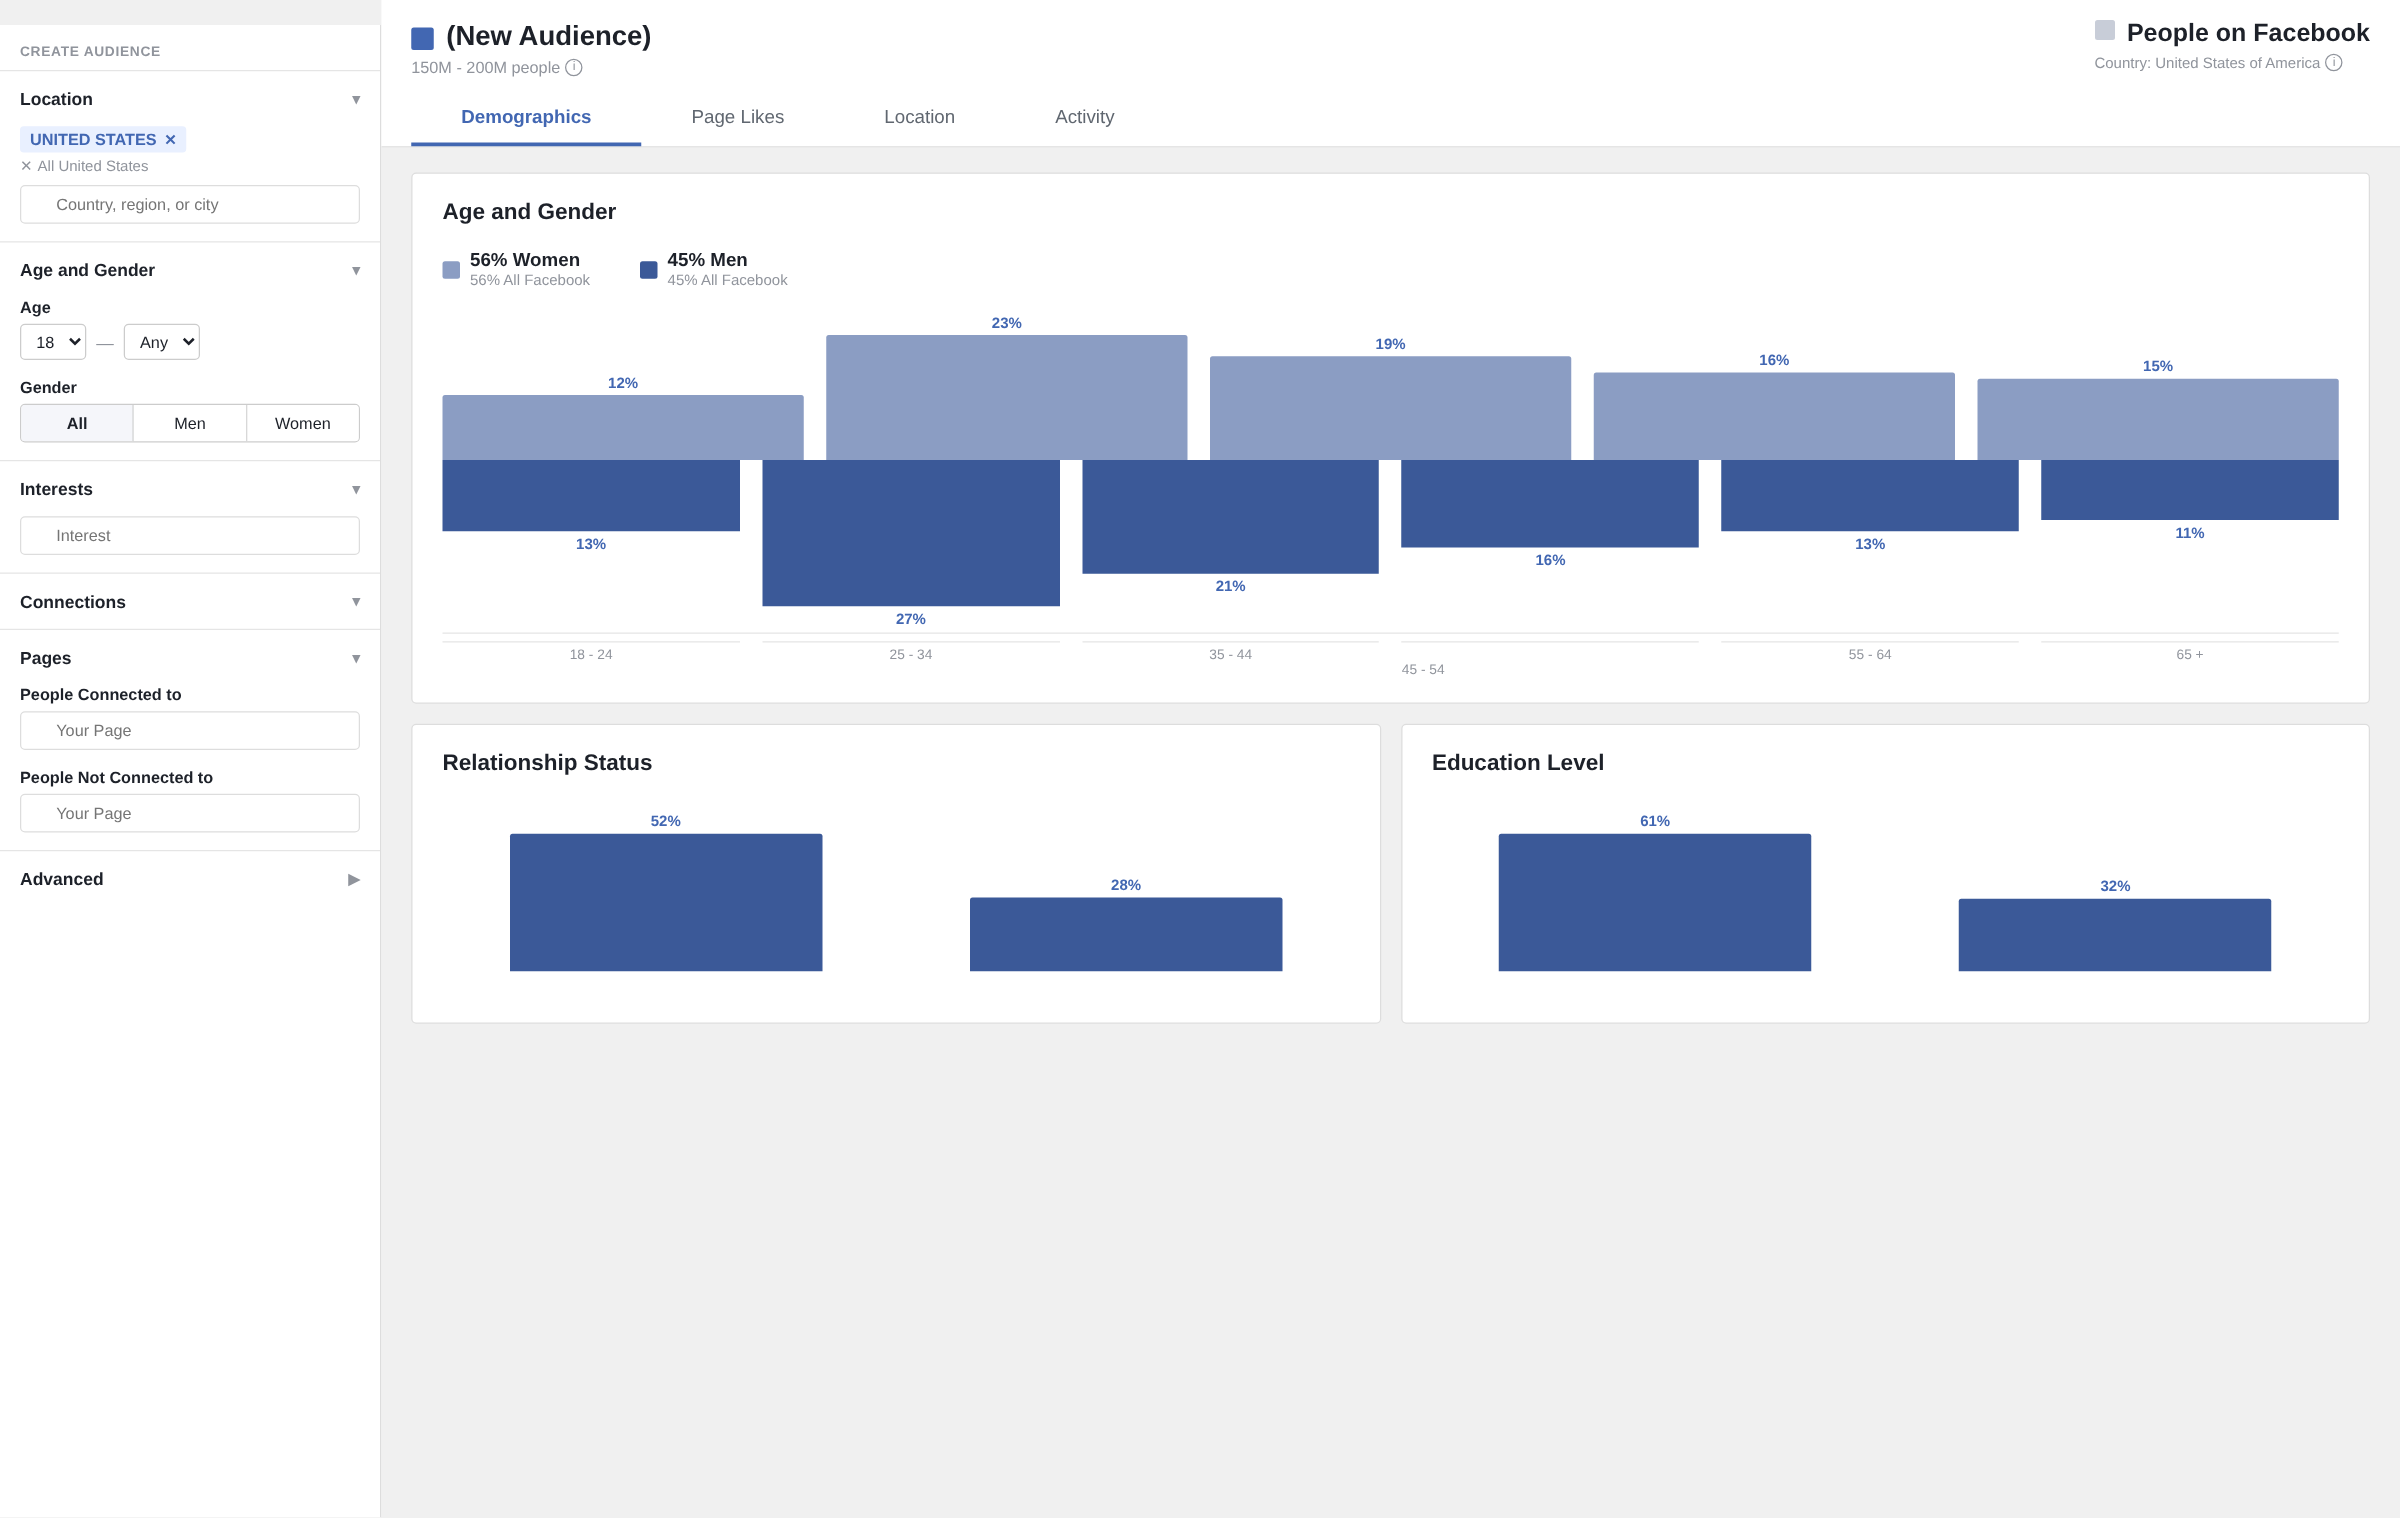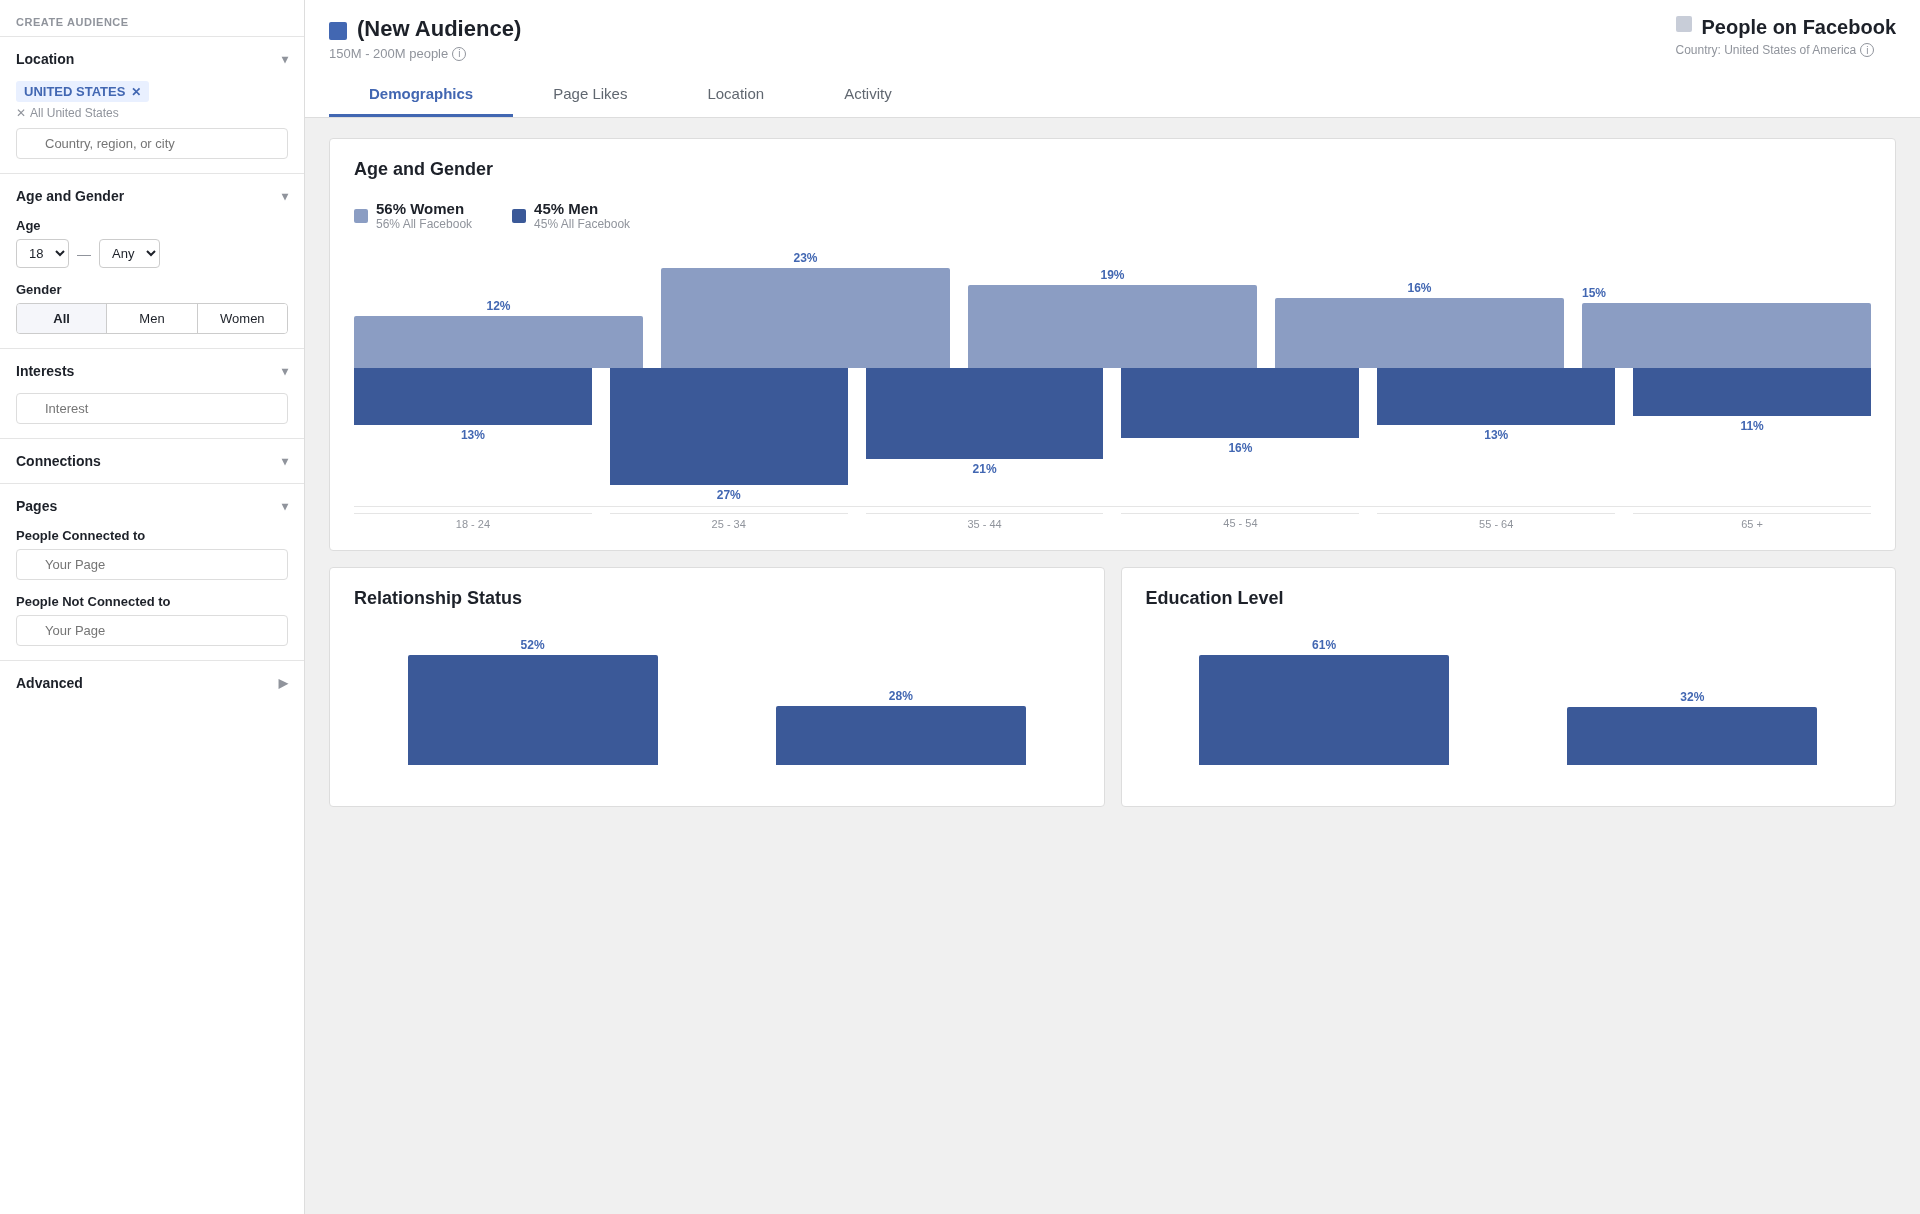"CREATE AUDIENCE" .sidebar { margin-top: none -> 20px }
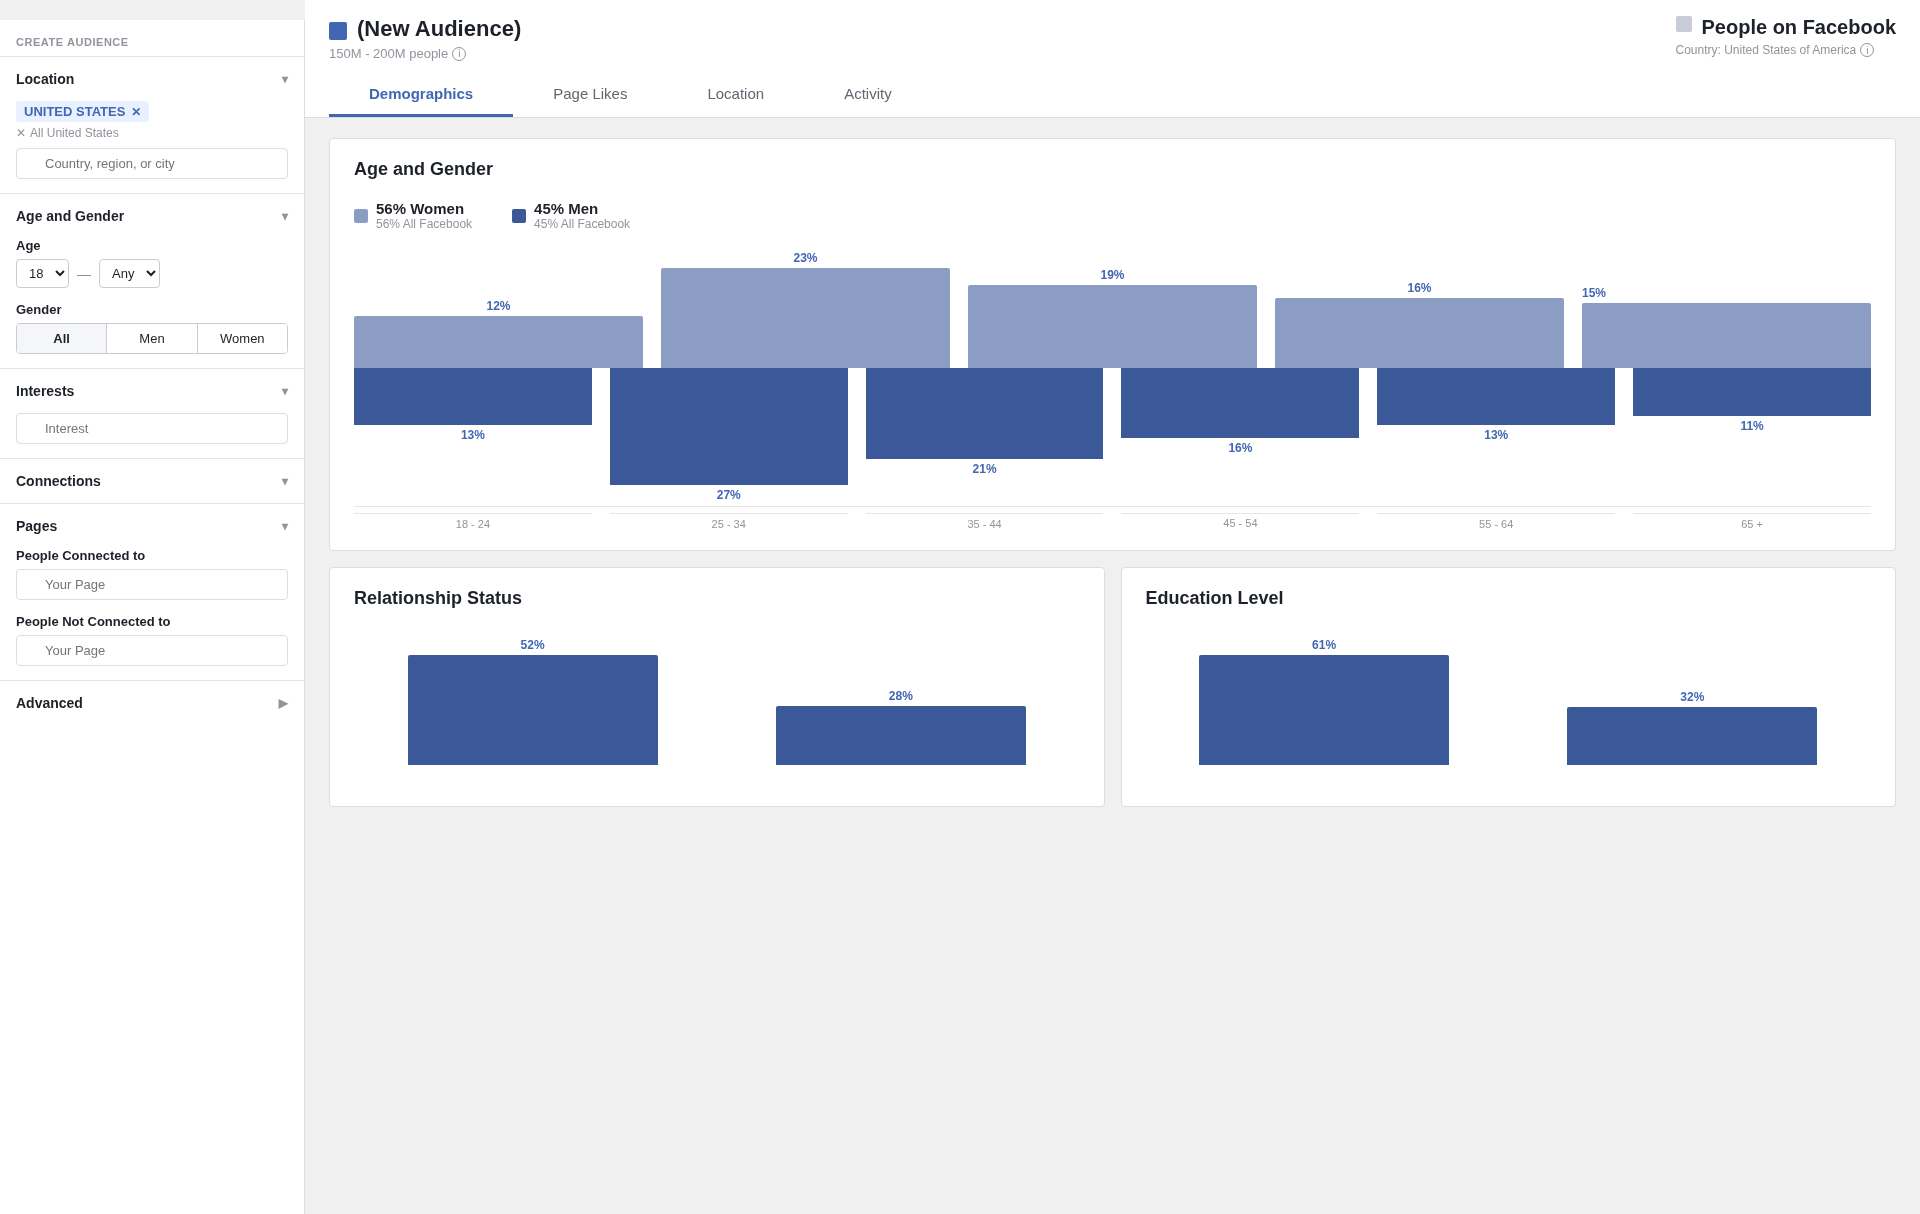"15%" div { align-items: none -> center }
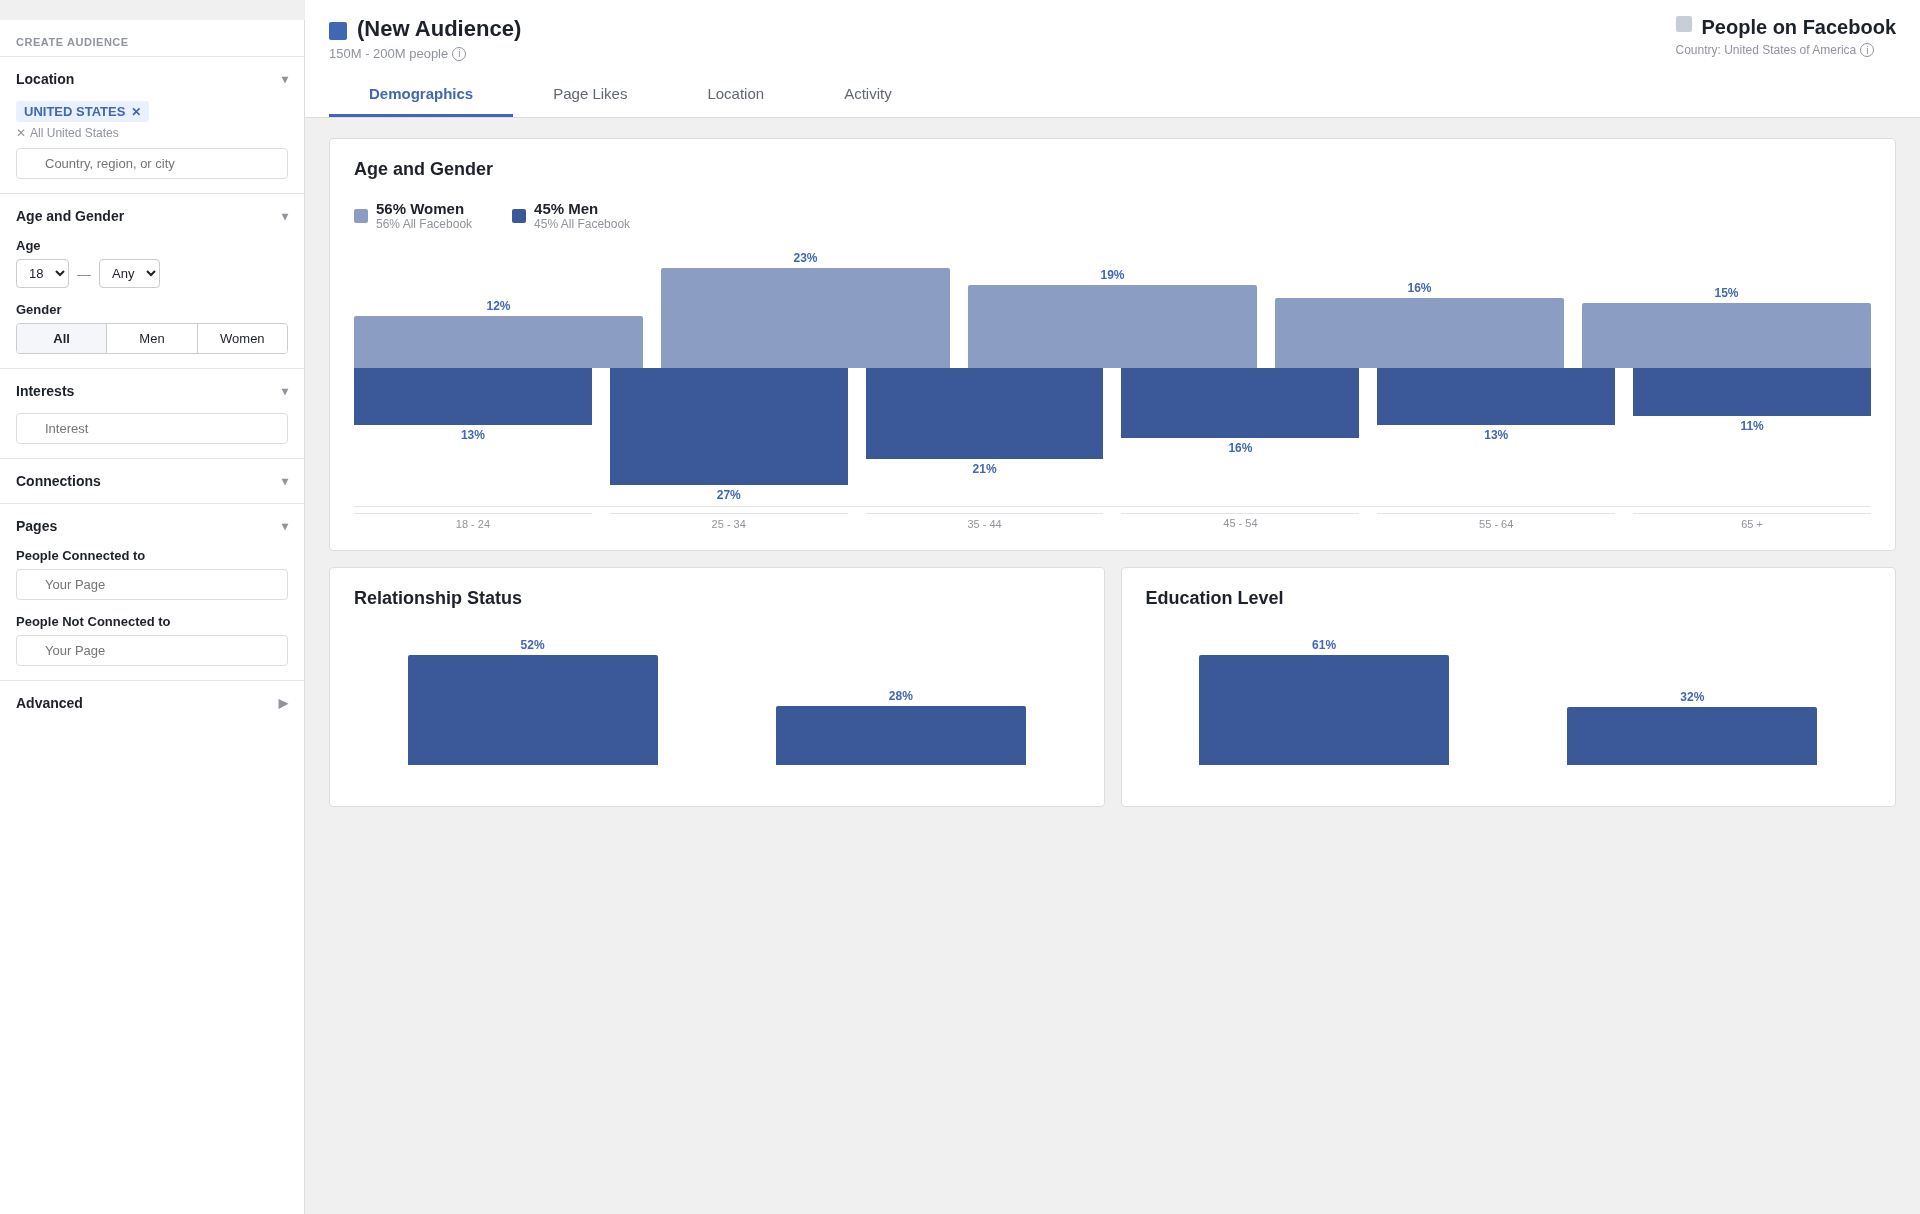"45 - 54" div { padding-top: 3px -> 16px; text-align: center -> left }
